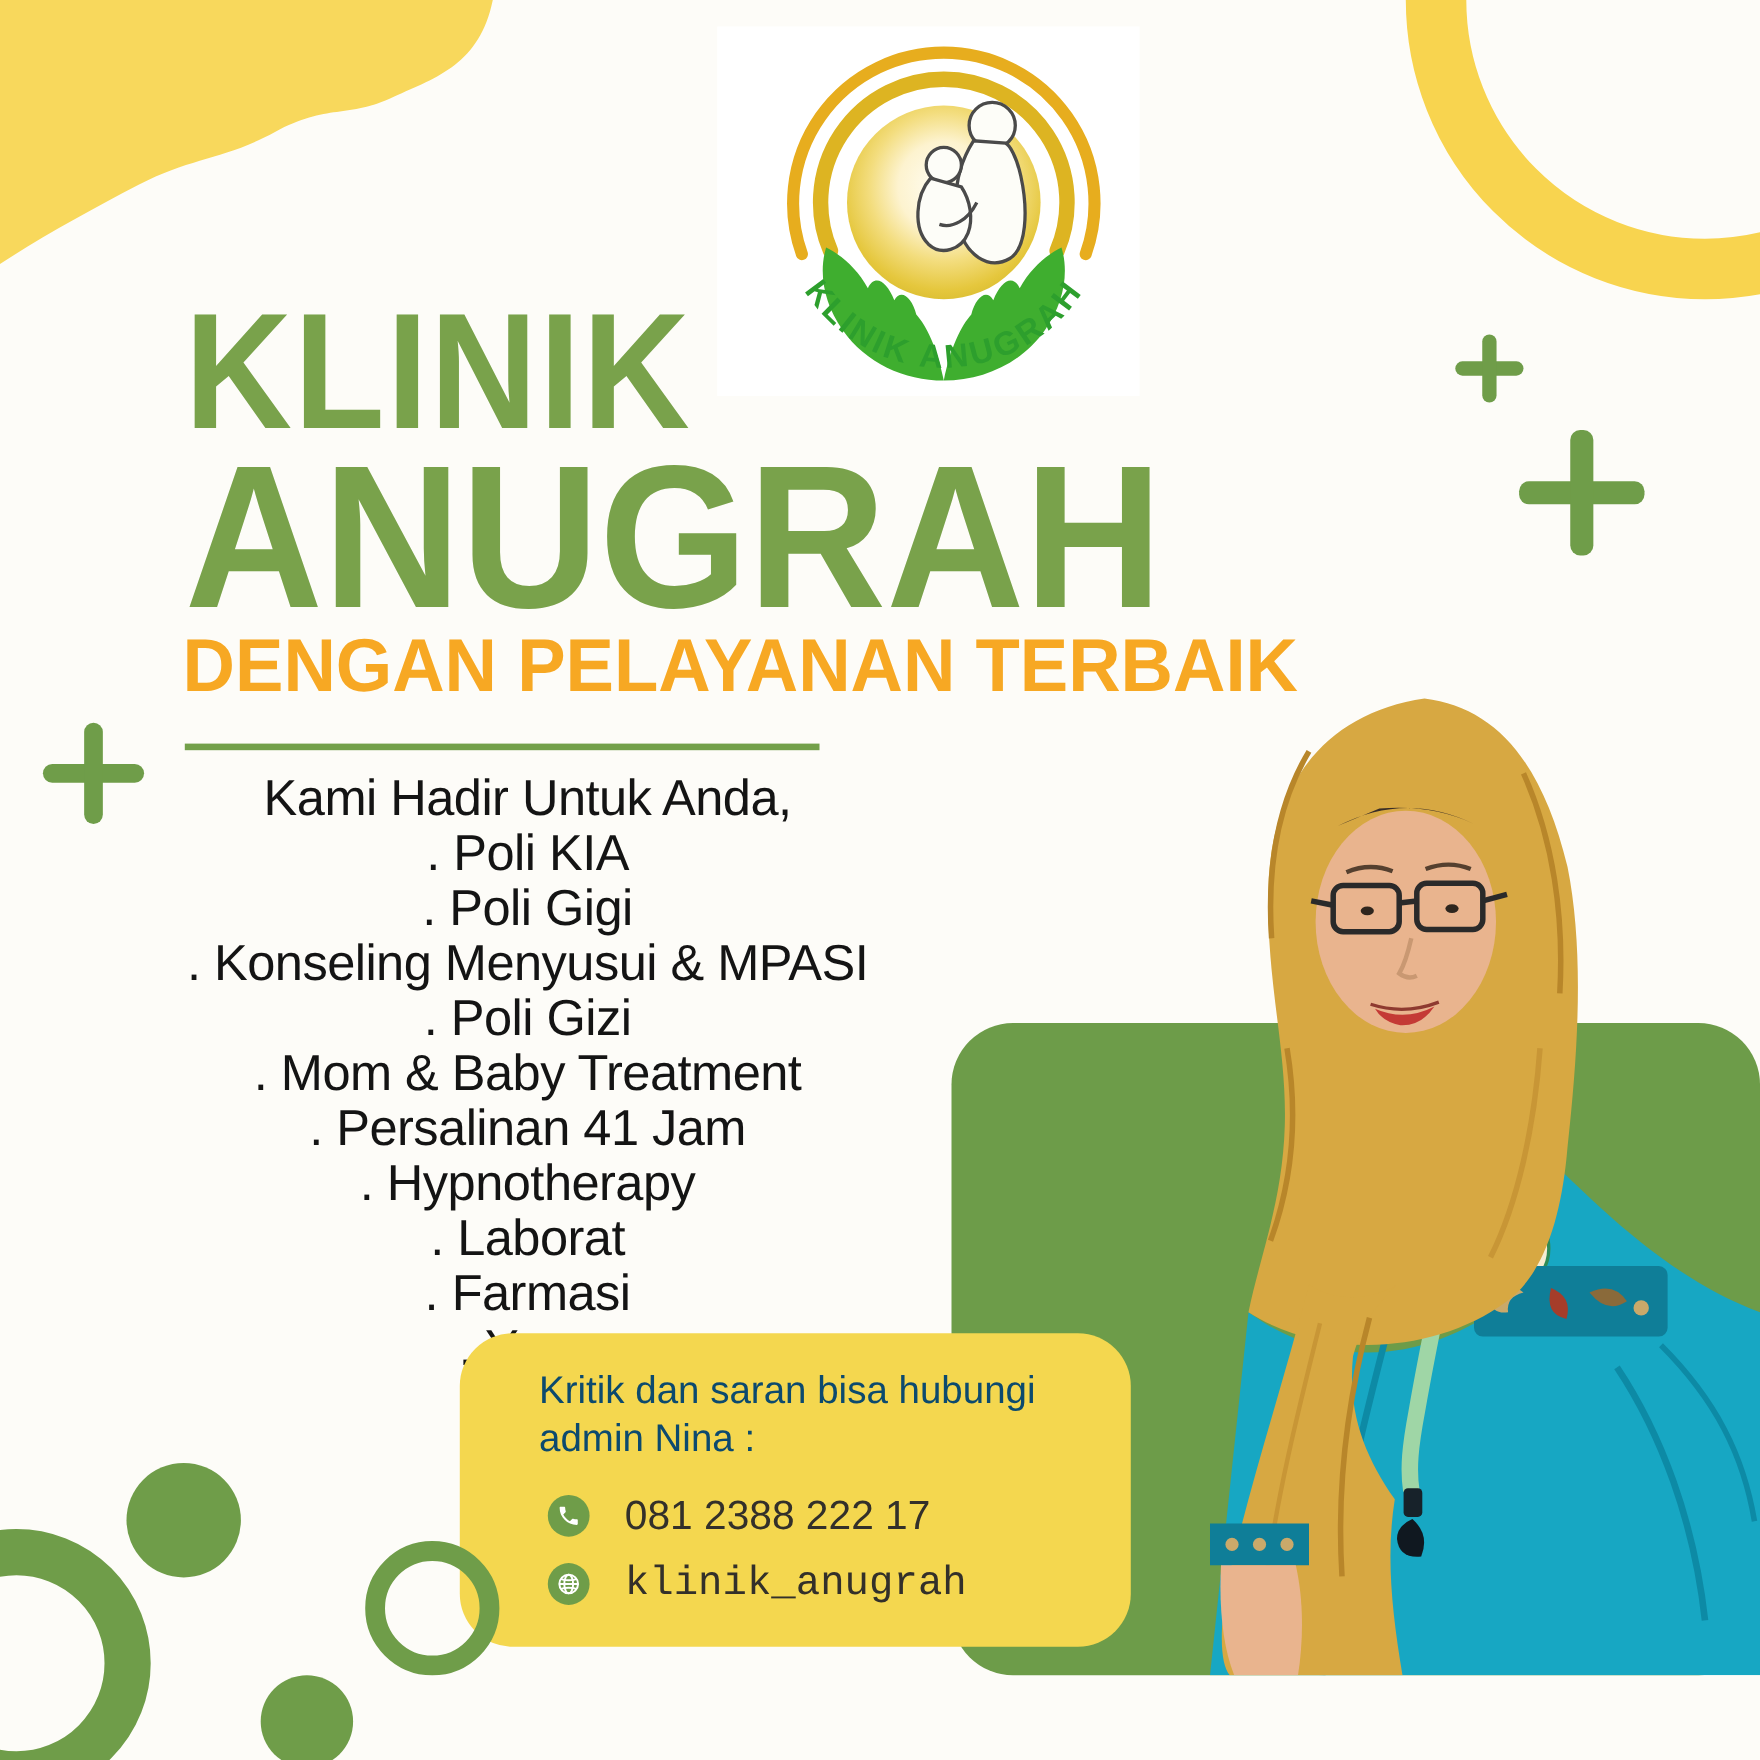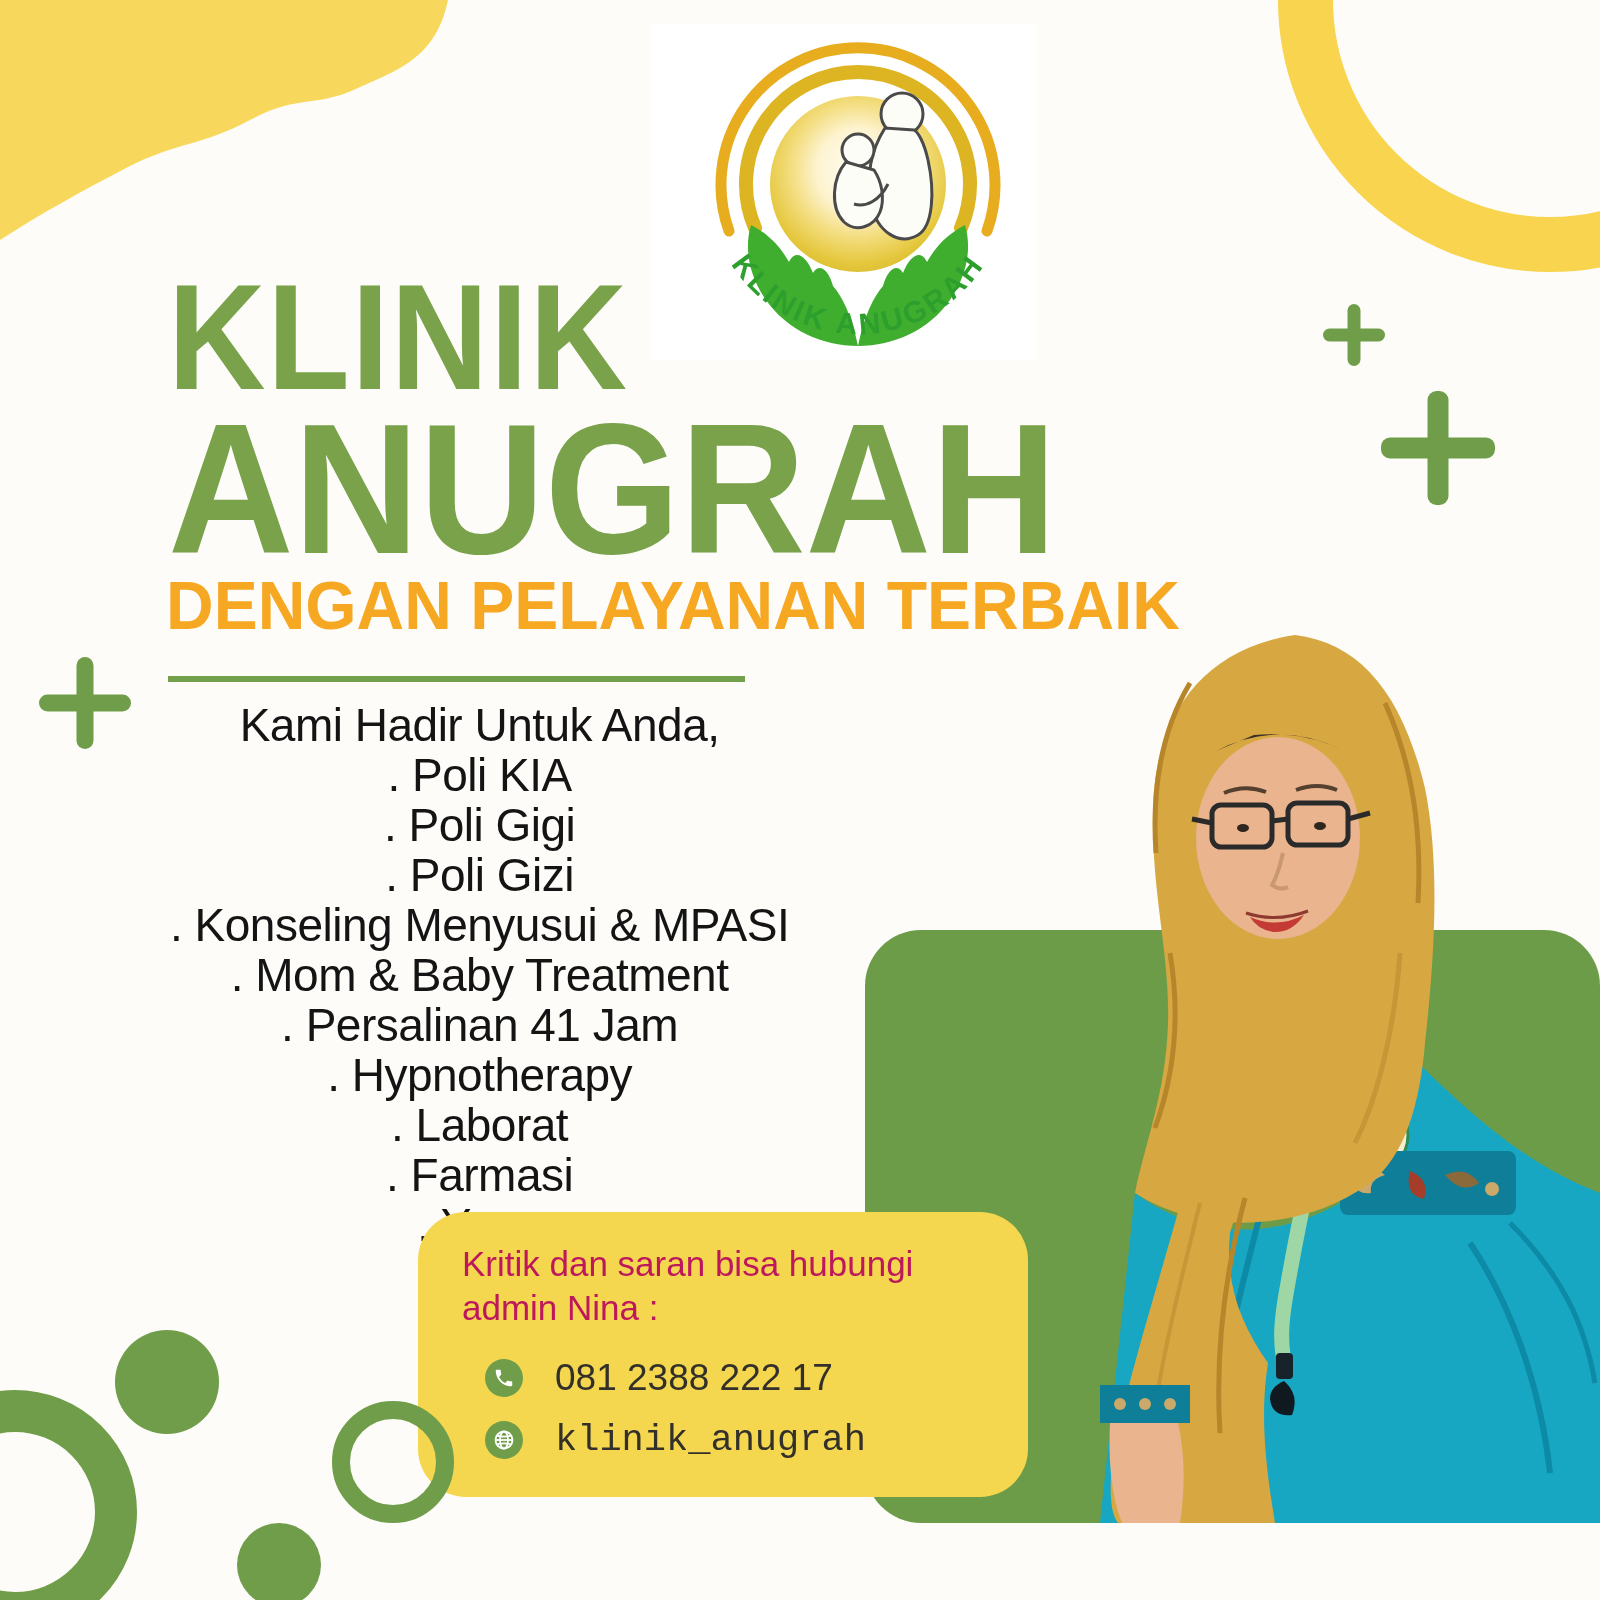". Poli Gizi" li { order: before ". Konseling Menyusui & MPASI" -> after ". Konseling Menyusui & MPASI" }
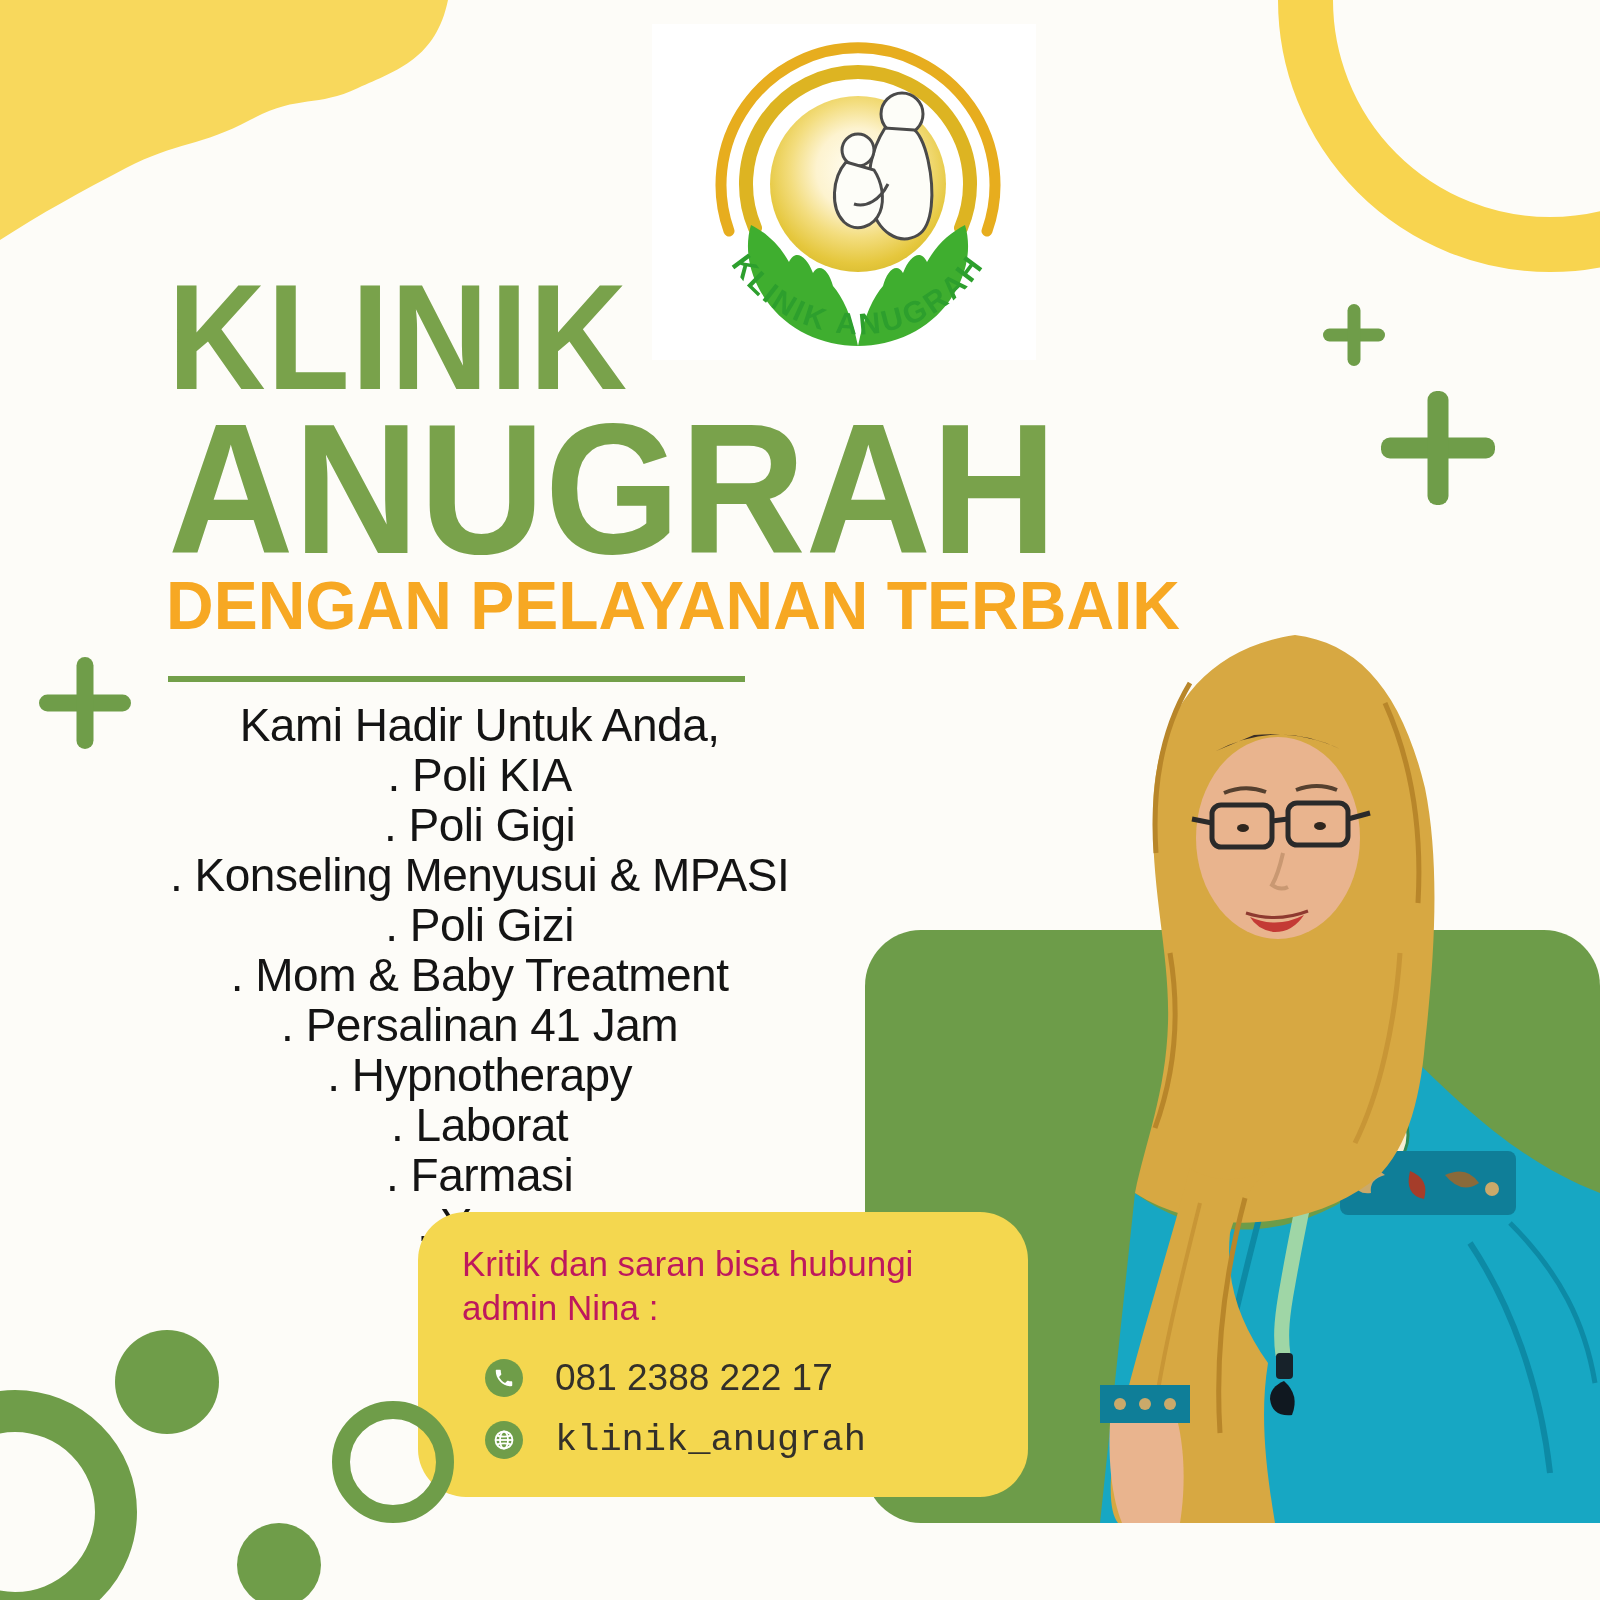"Kritik dan saran bisa hubungi" .contact-heading { color: #be185d -> #0c4a6e; left: 44px -> 72px }
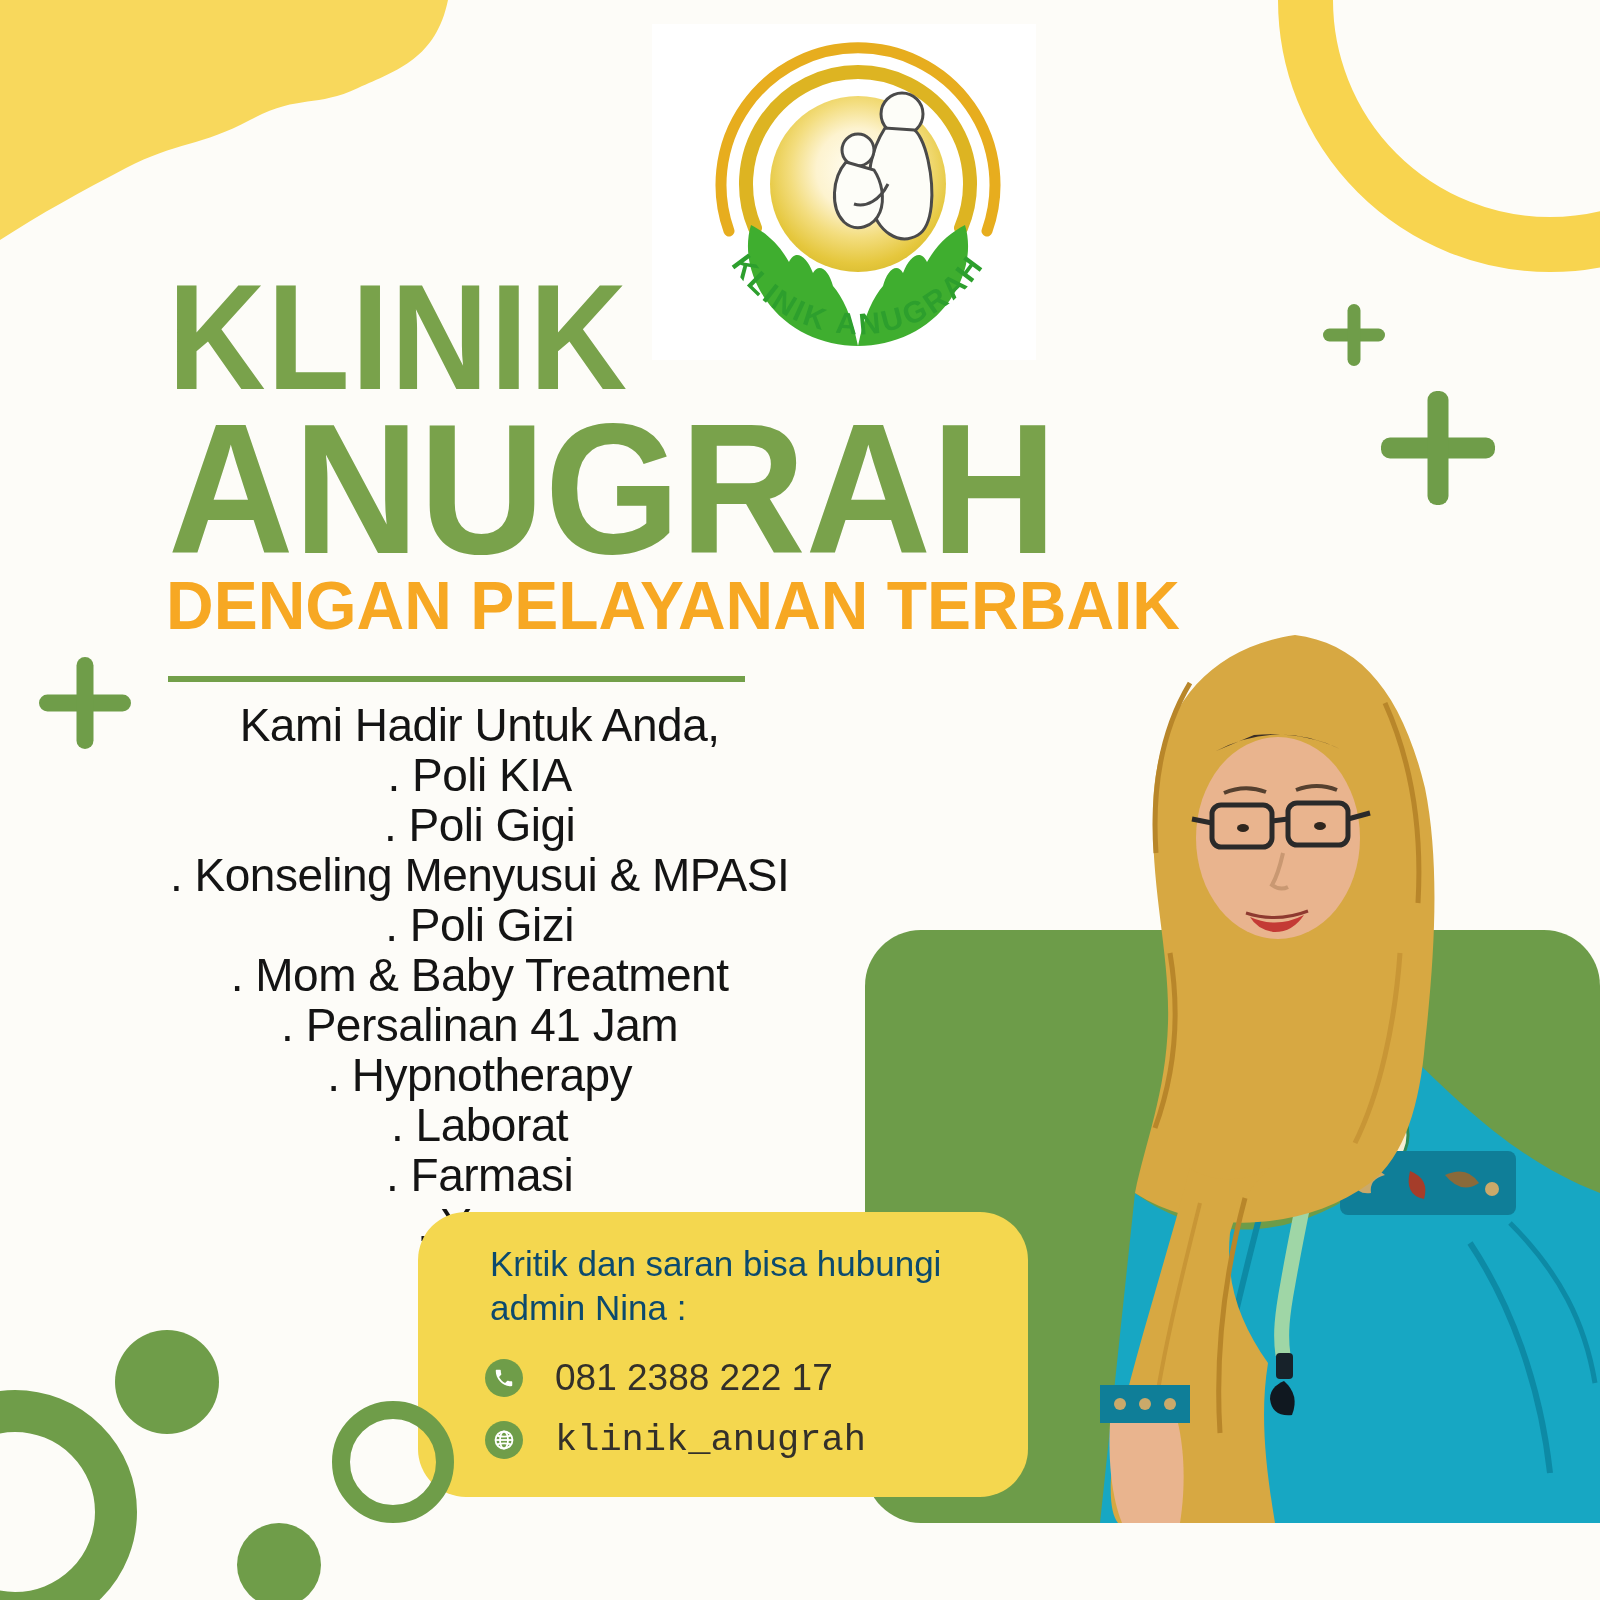"081 2388 222 17" .contact-row { left: 67px -> 80px }
